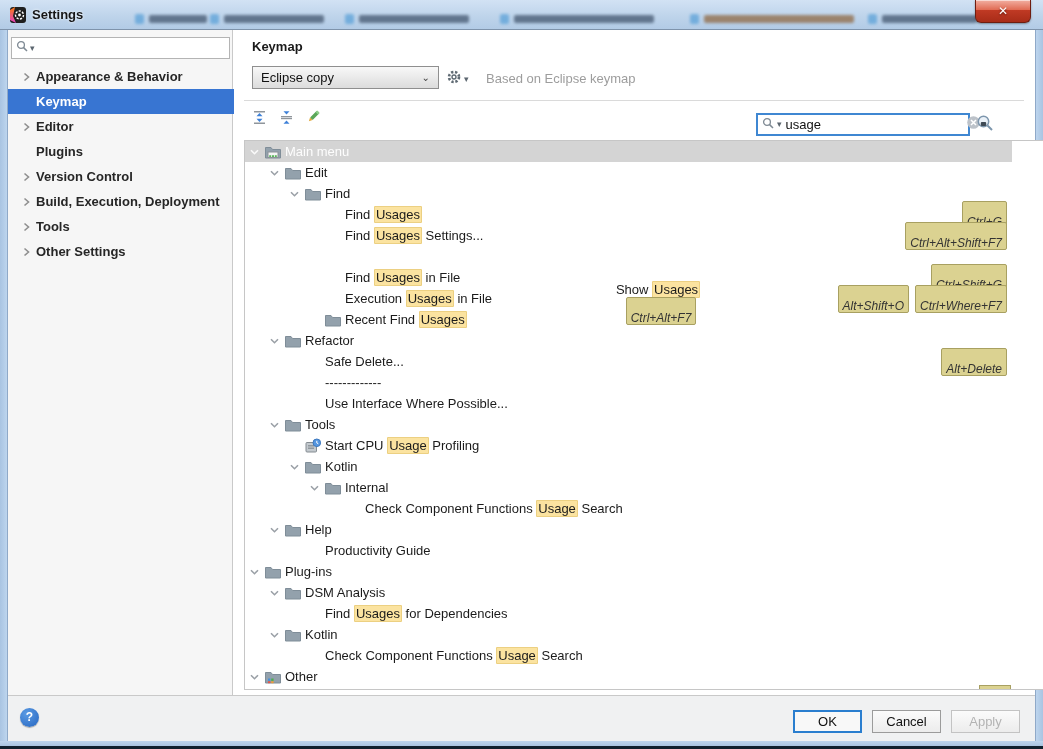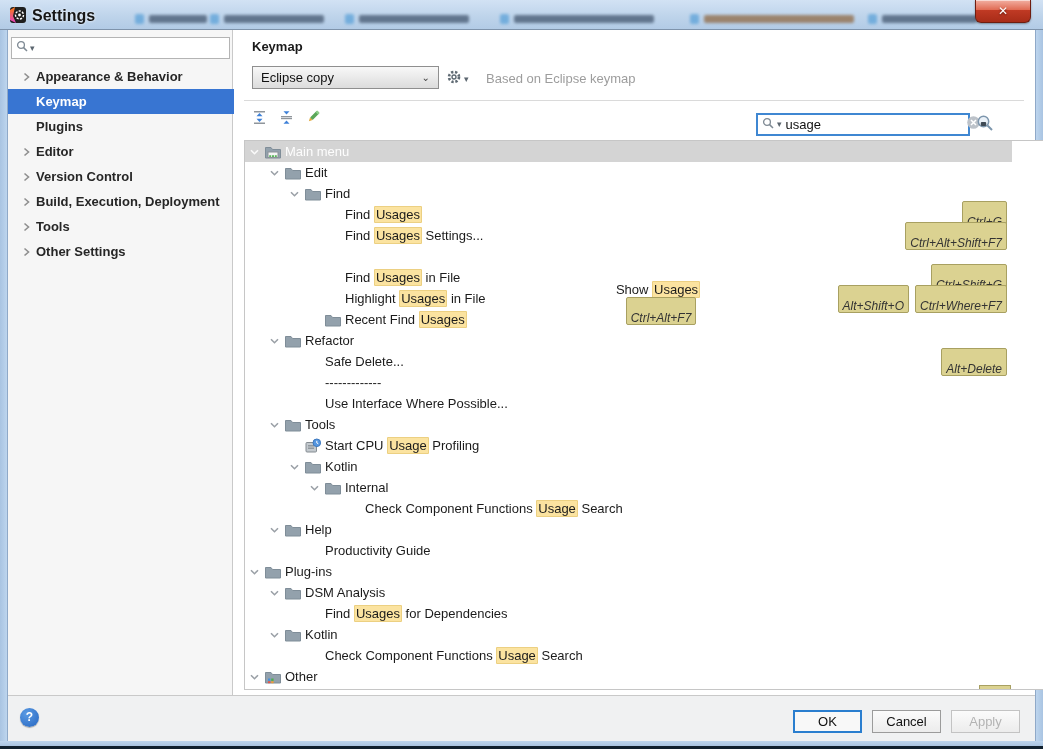"Settings" .win-title { font-size: 16px -> 13px }
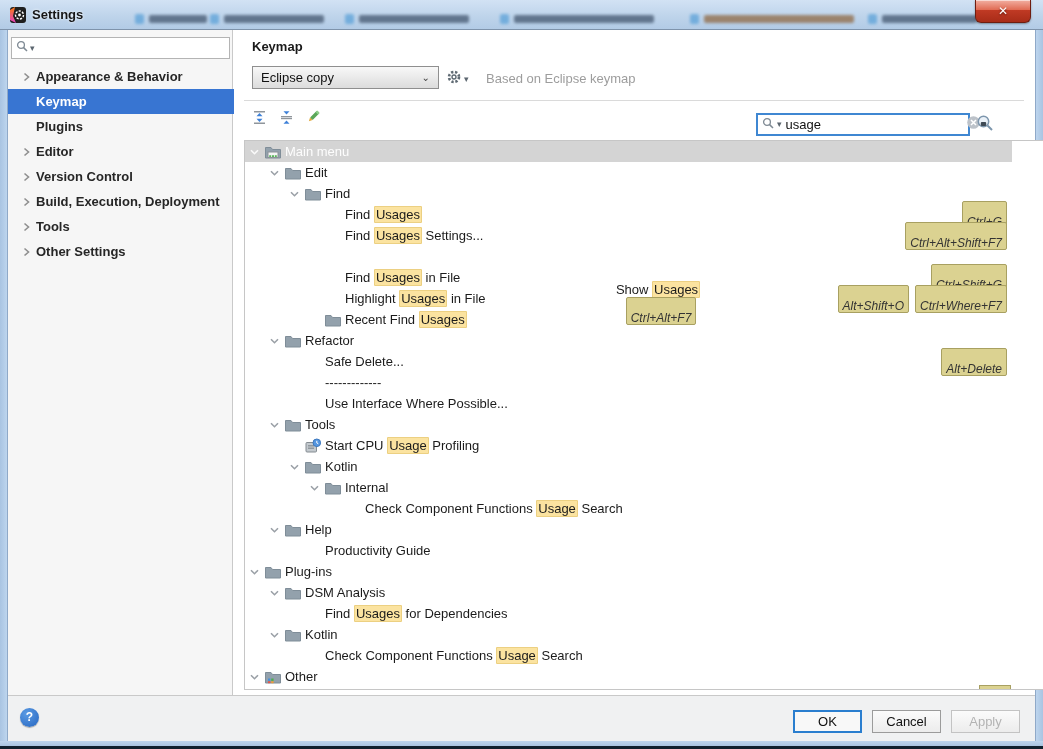"Plugins" div.srow { order: before "Editor" -> after "Editor" }
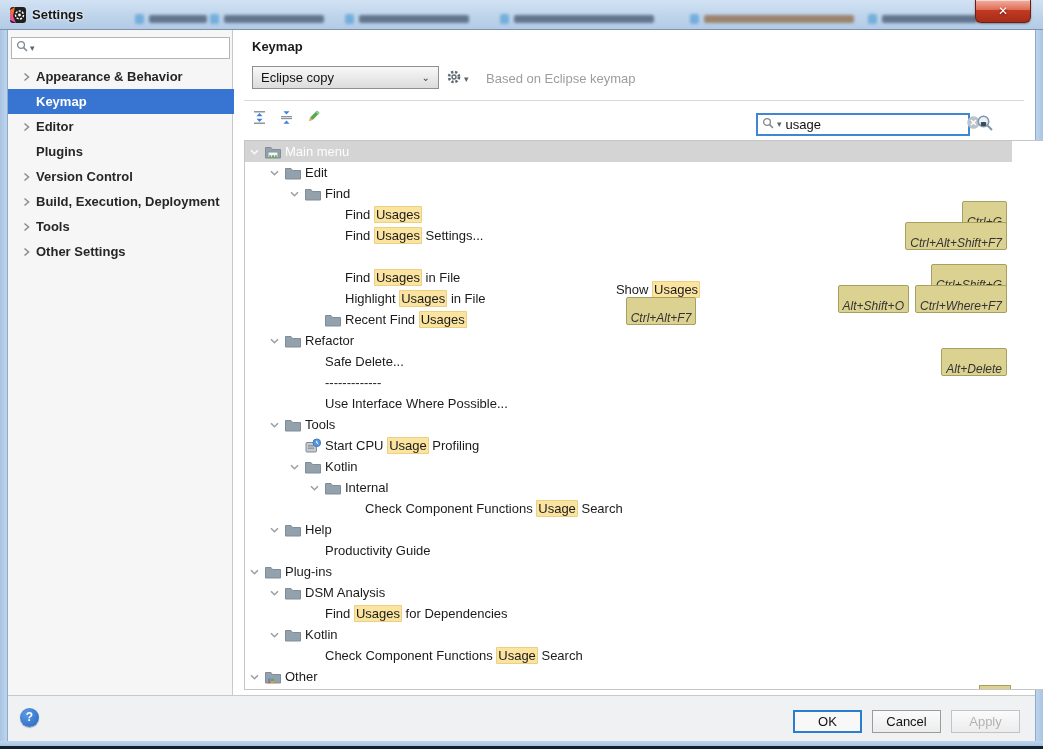"Highlight" span { text: Highlight -> Execution }
